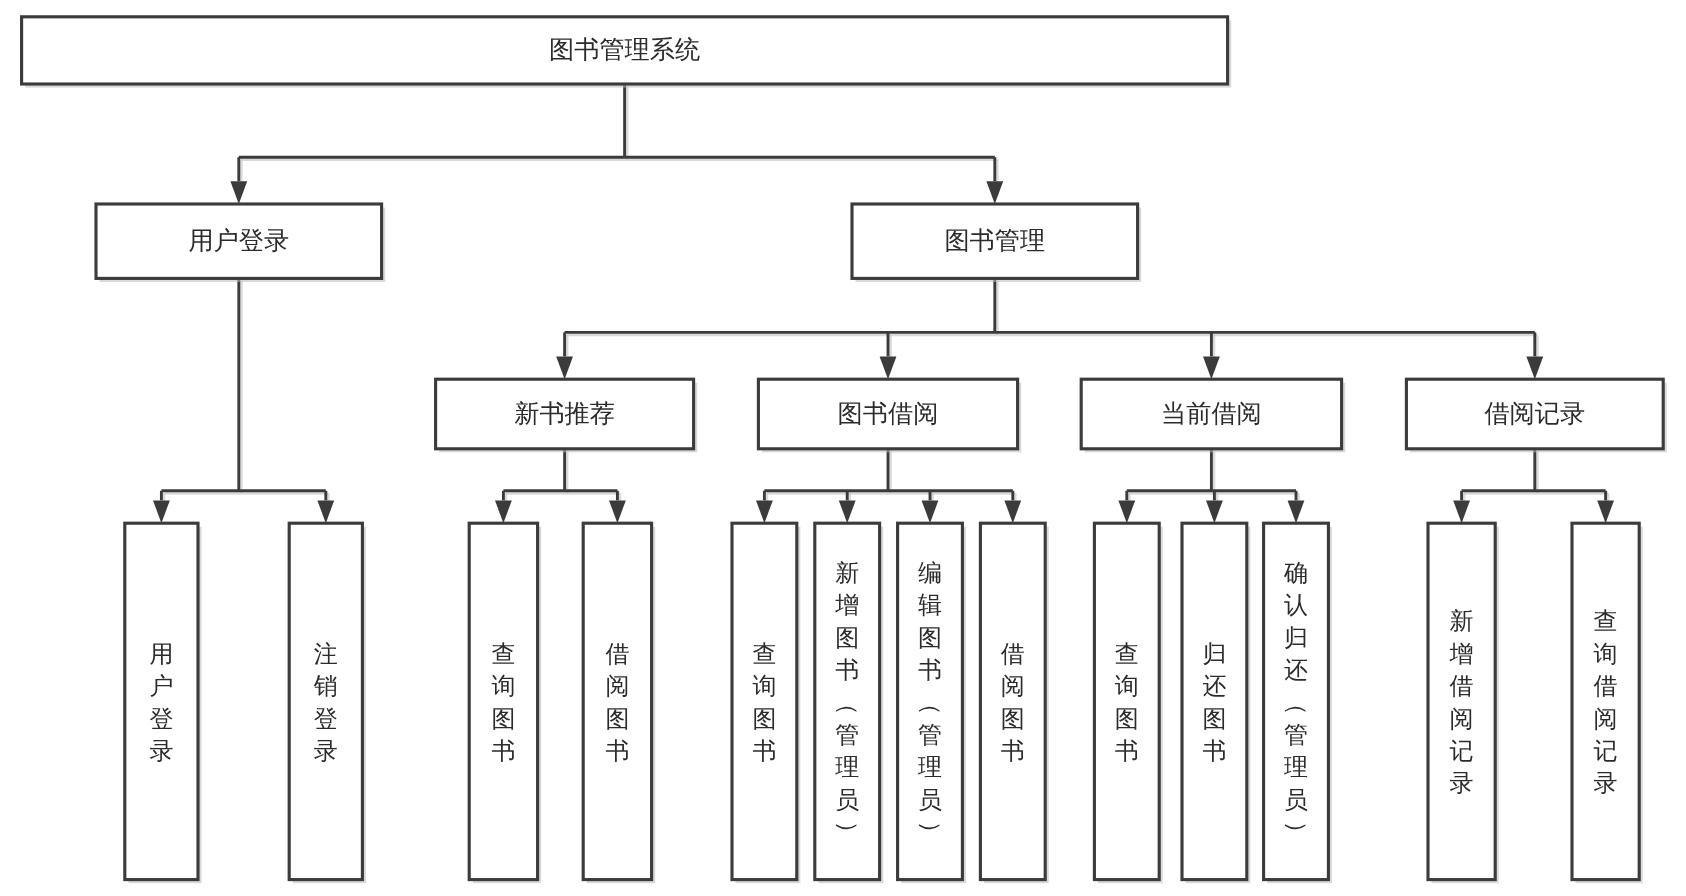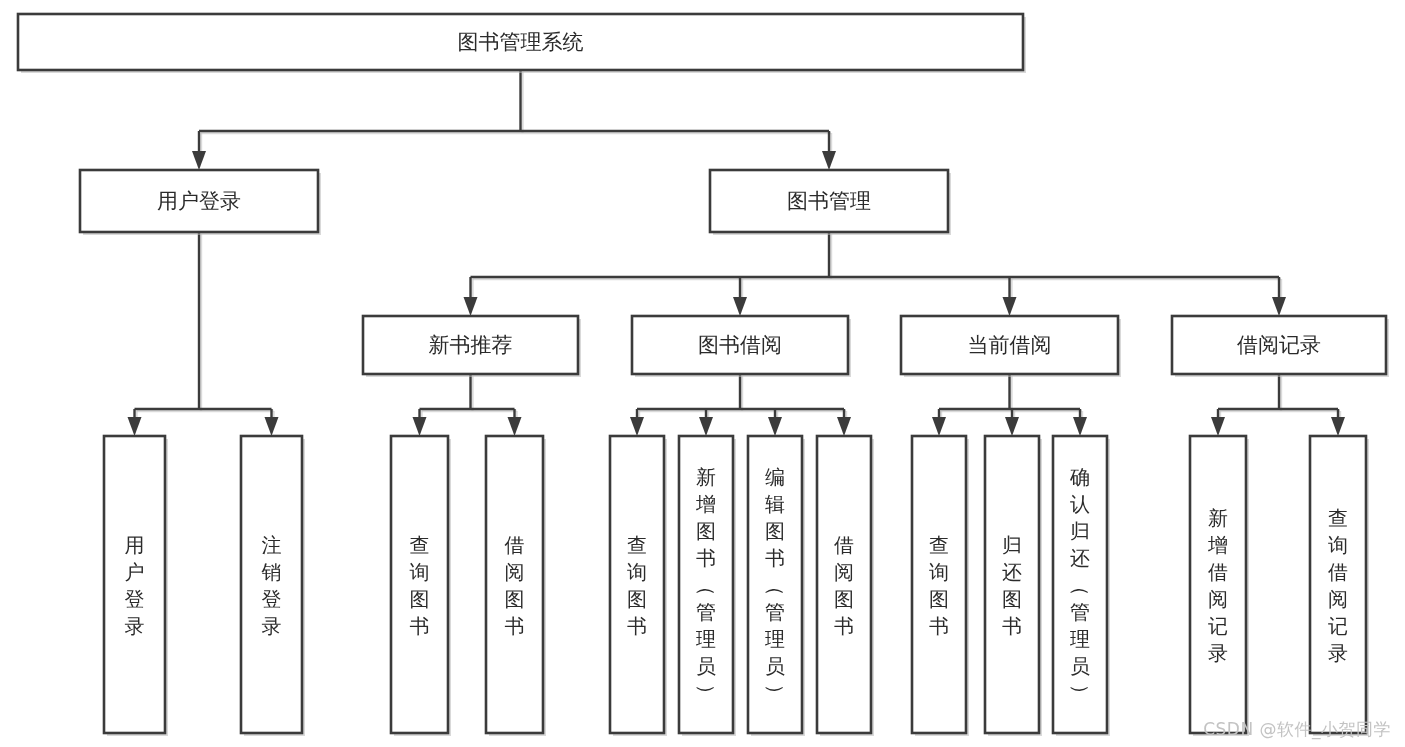"CSDN @软件_小贺同学" div.watermark { html: <div>CSDN @软件_小贺同学</div> -> none }
